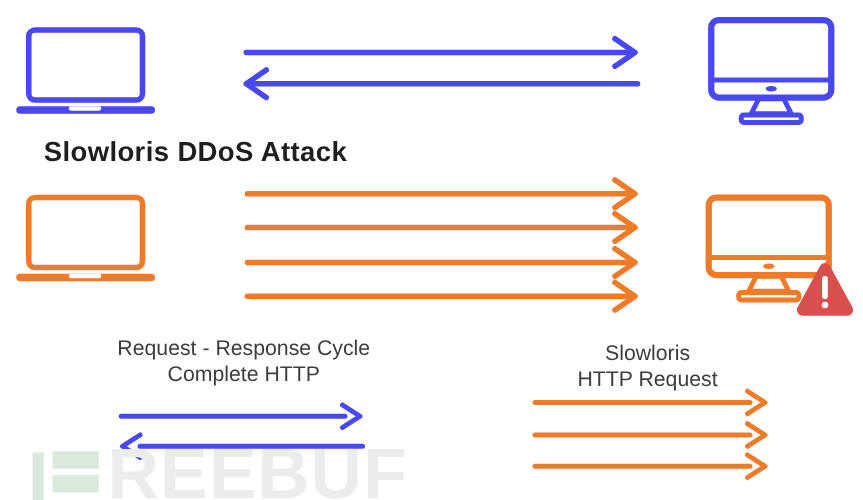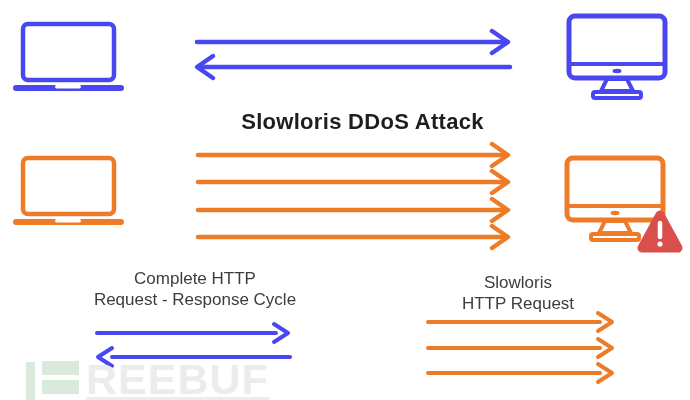"Slowloris DDoS Attack" .title { text-align: center -> left }
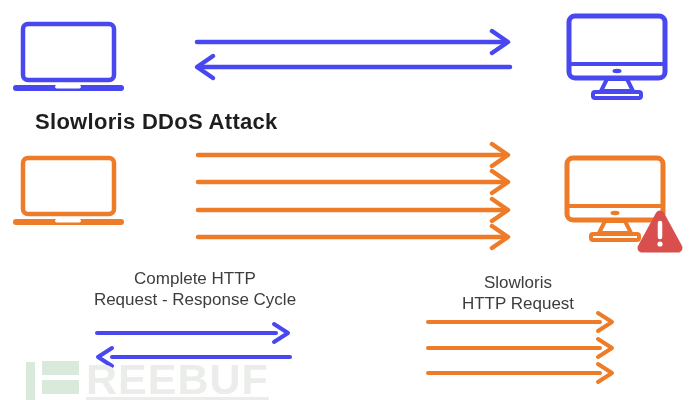"Complete HTTP" div { order: before "Request - Response Cycle" -> after "Request - Response Cycle" }
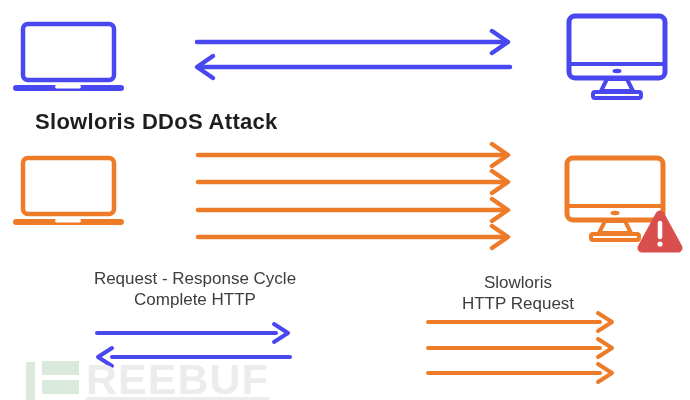"REEBUF" .wm-text { font-size: 43px -> 57px }
